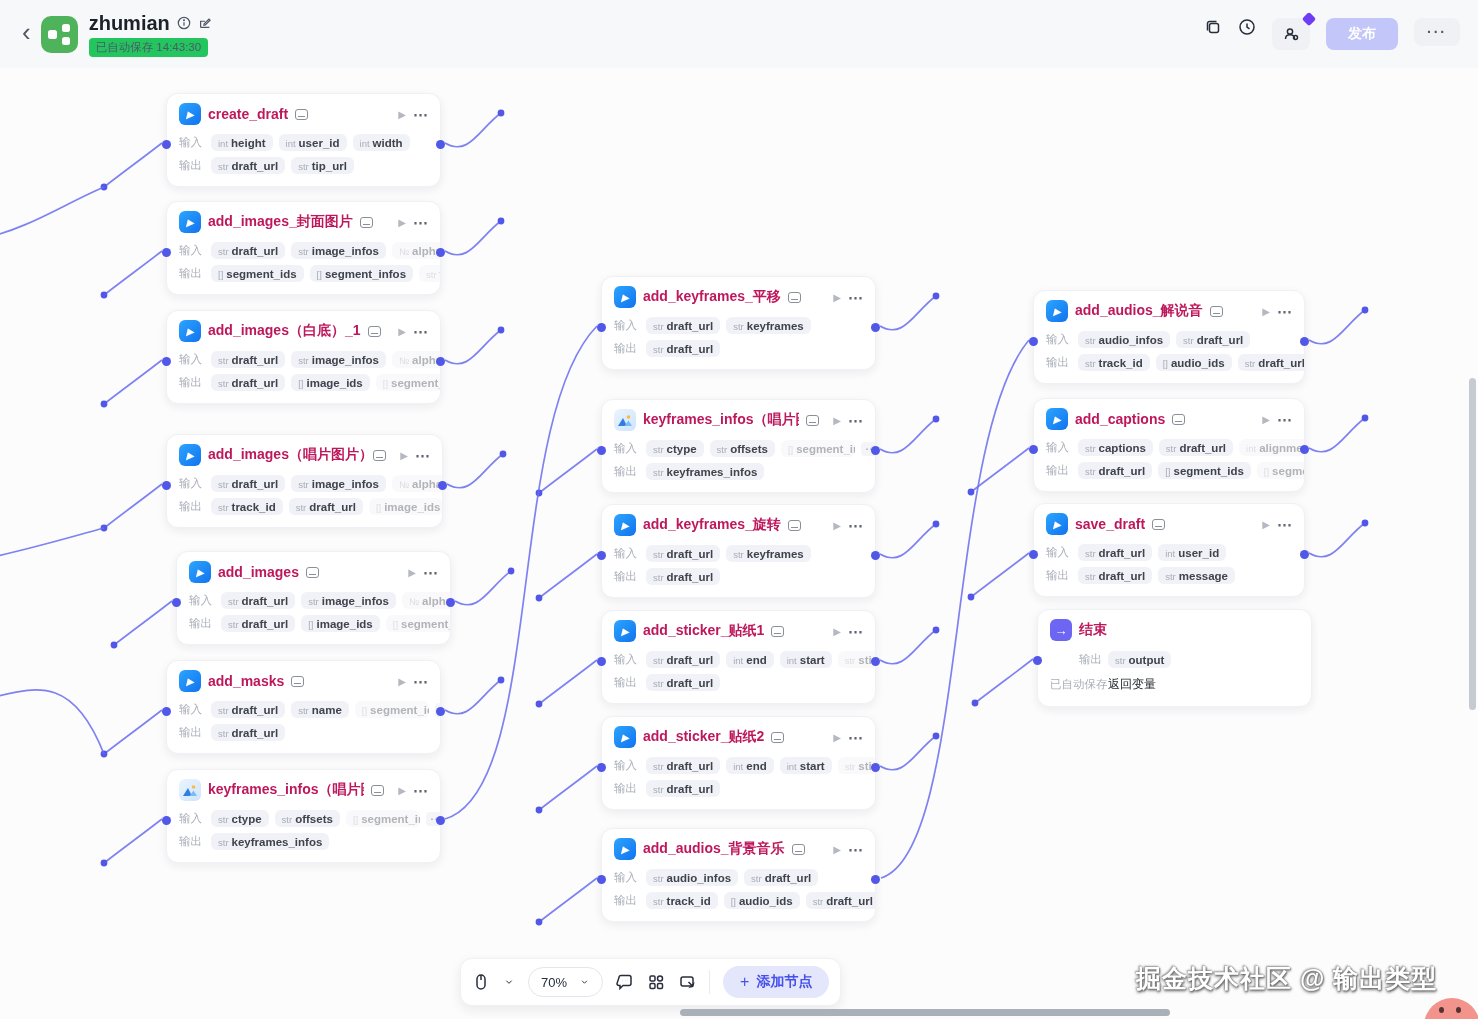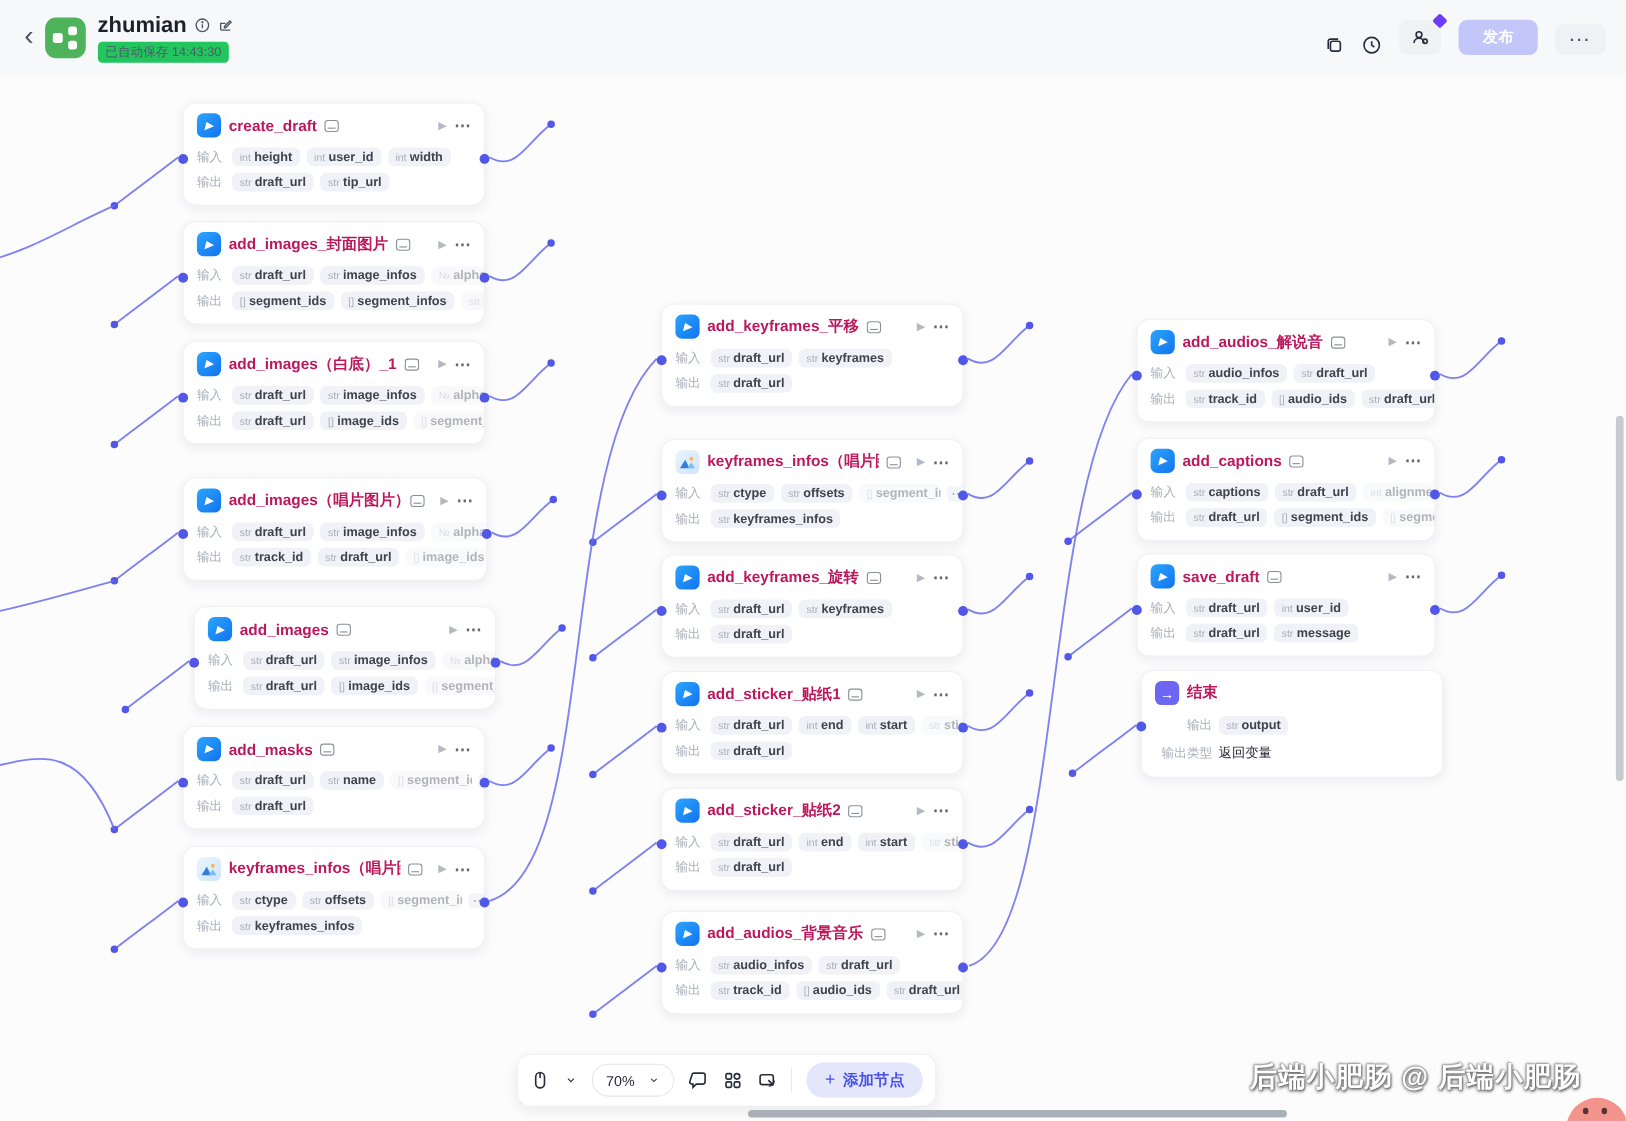"发布" #topbar .right { align-items: flex-end -> flex-start }
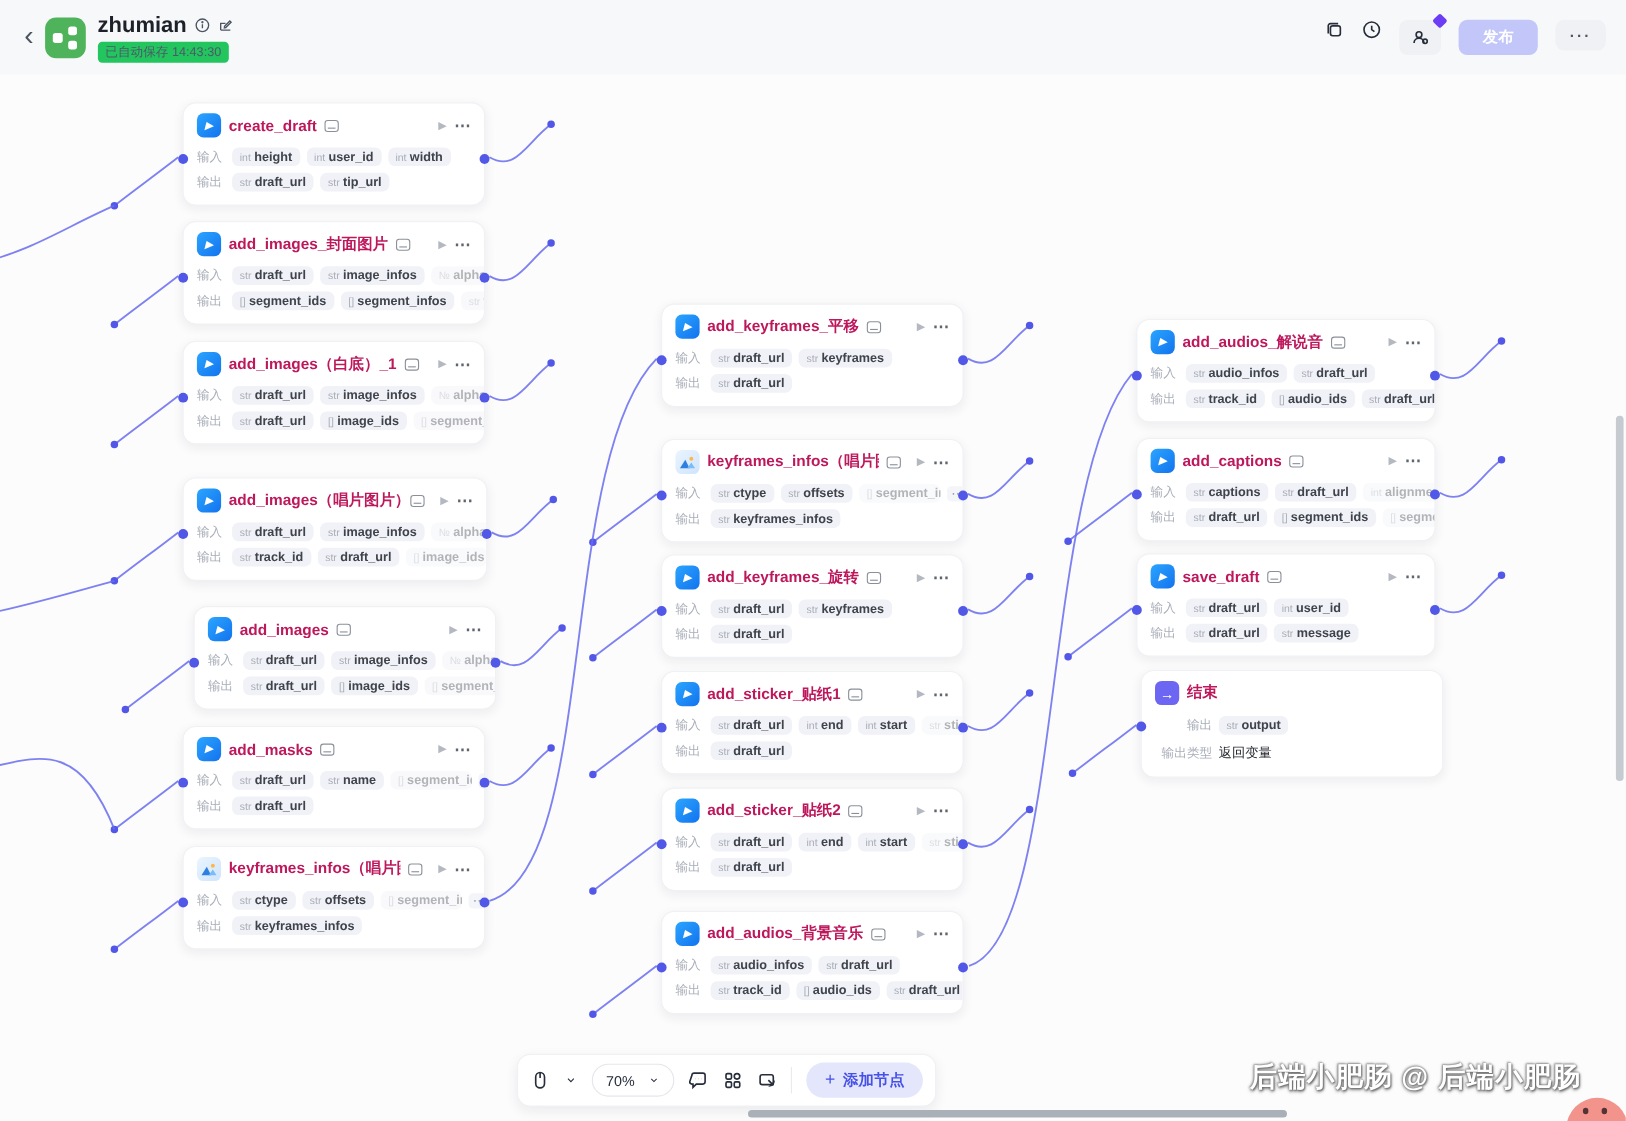"输出类型" span.rlabel { text: 输出类型 -> 已自动保存 }
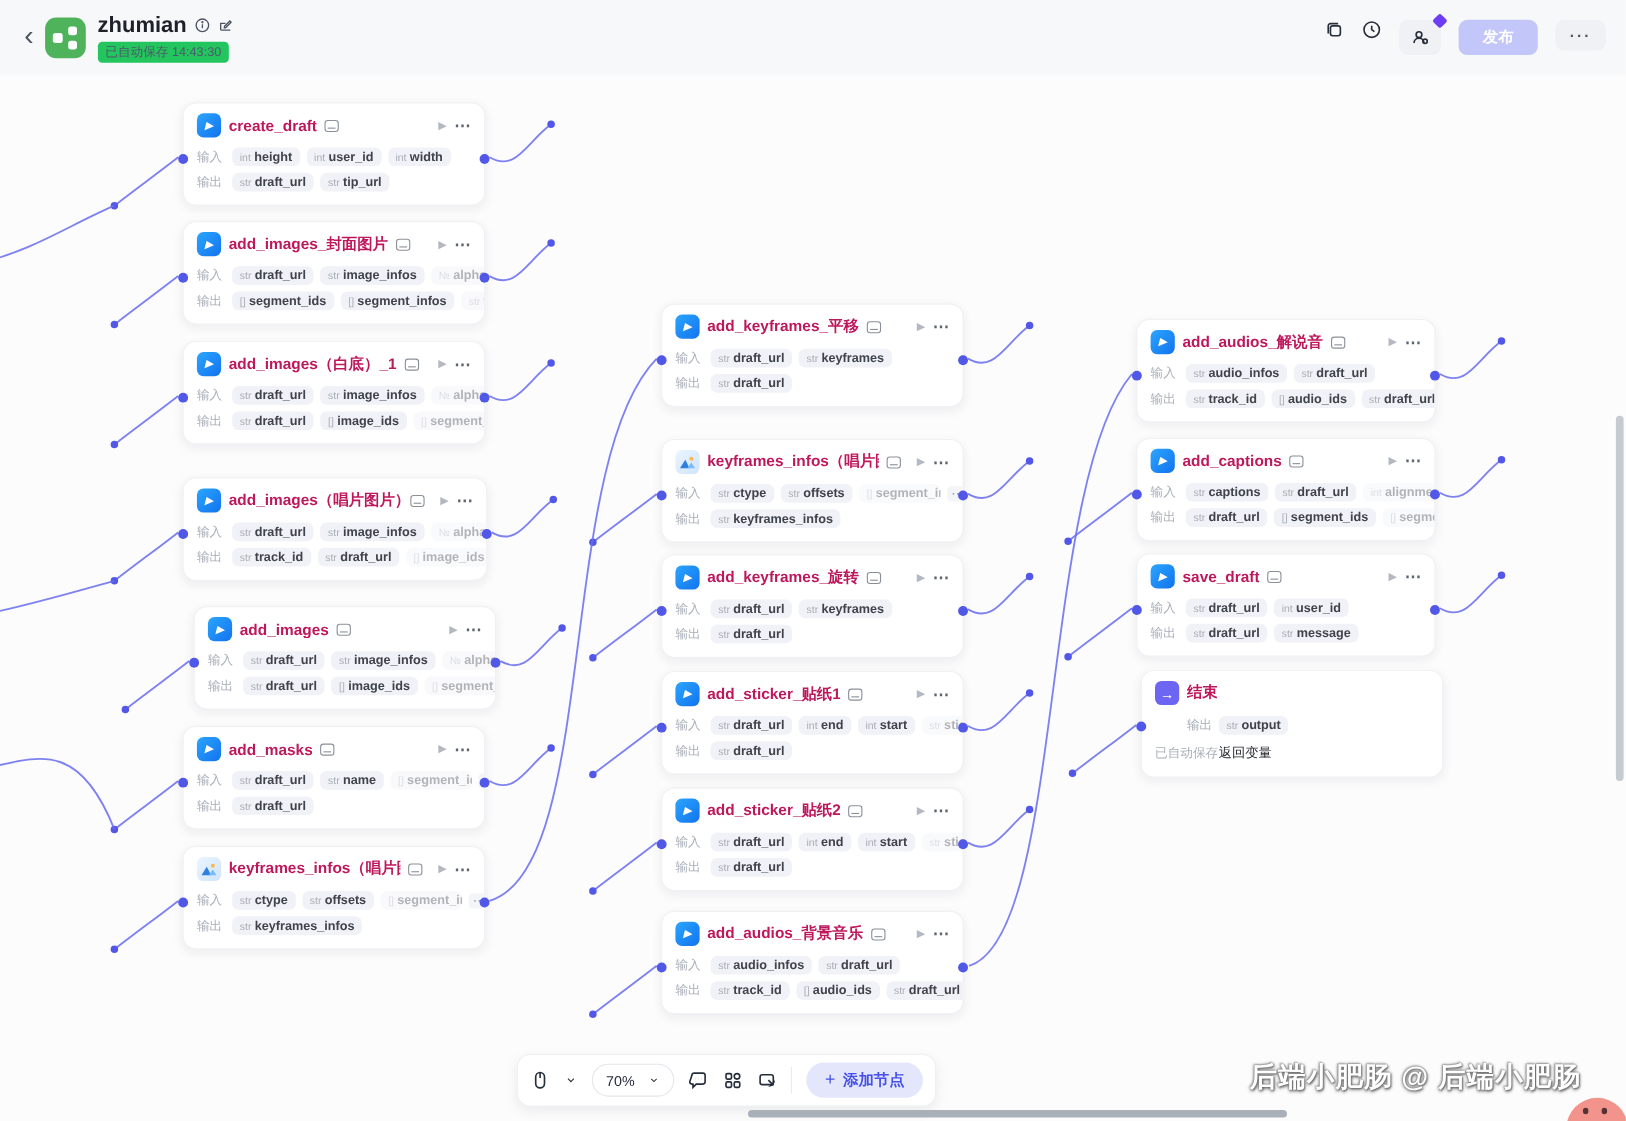"70%" #btoolbar { left: 470px -> 460px }
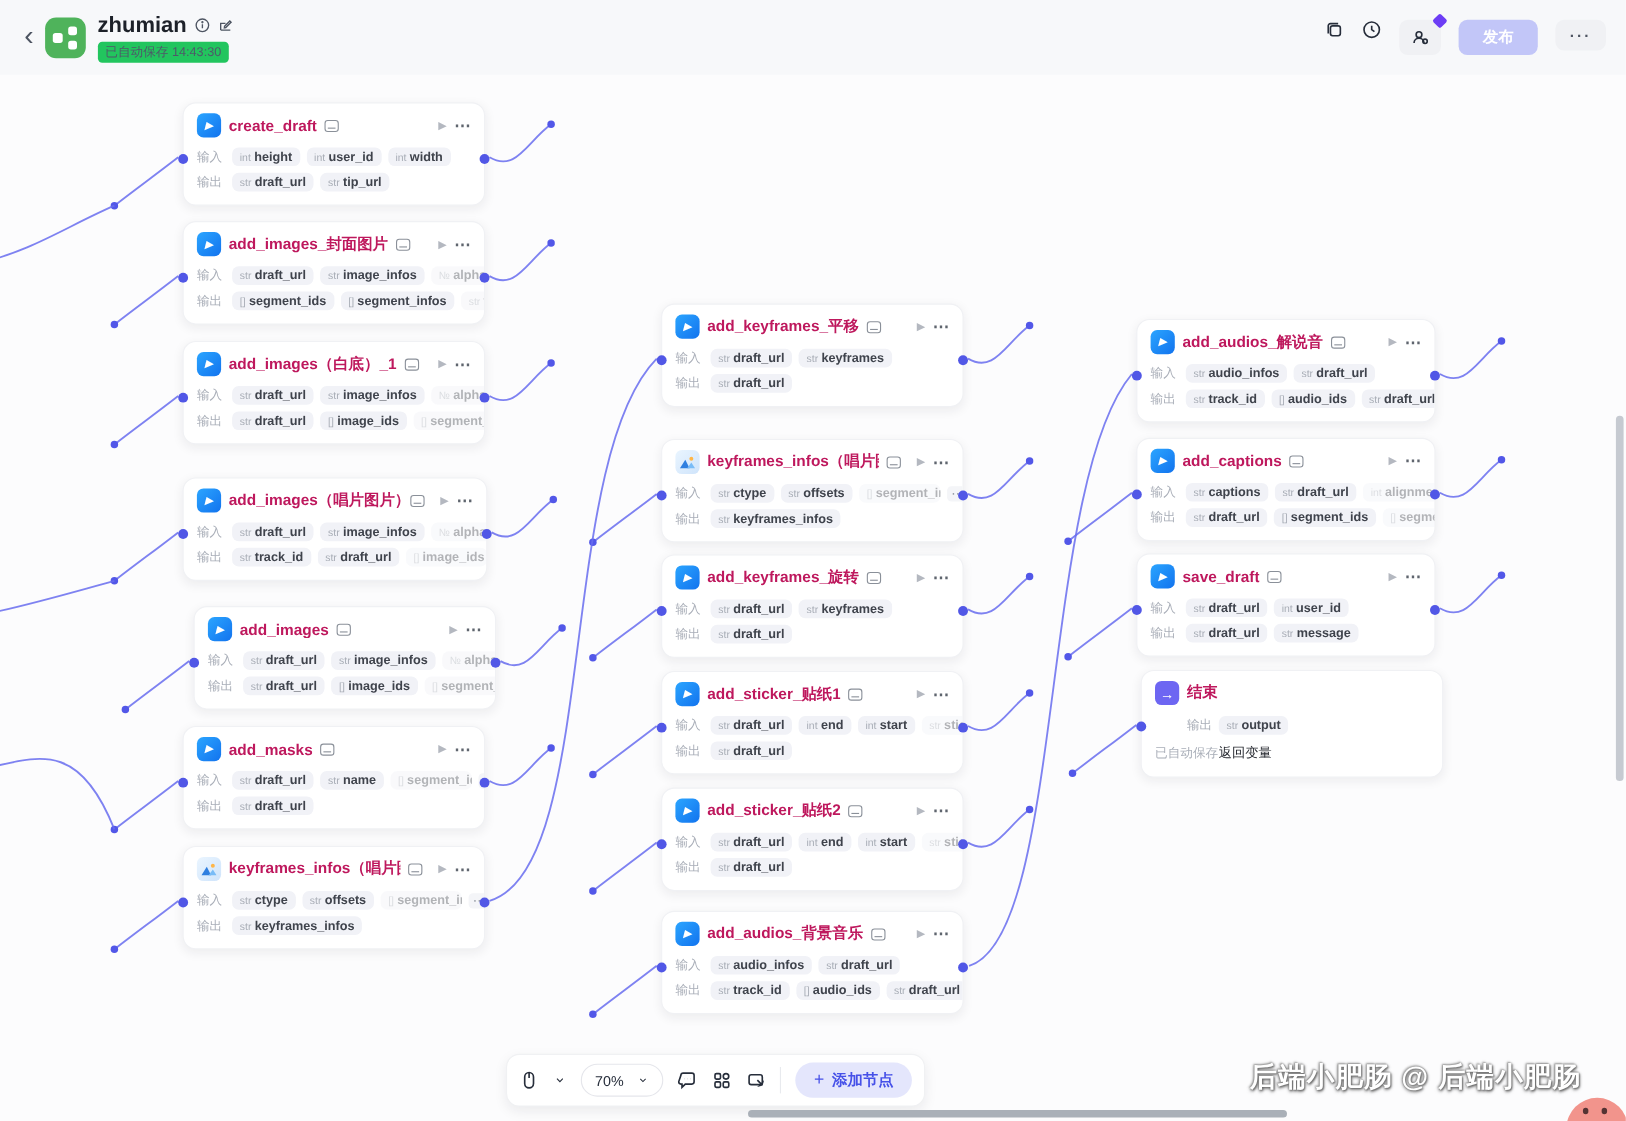"后端小肥肠 @ 后端小肥肠" div { text: 后端小肥肠 @ 后端小肥肠 -> 掘金技术社区 @ 输出类型 }
